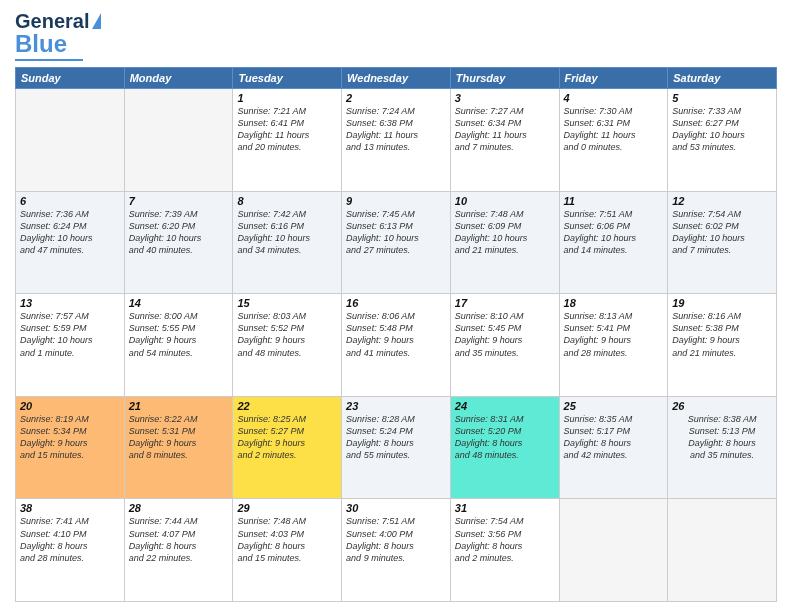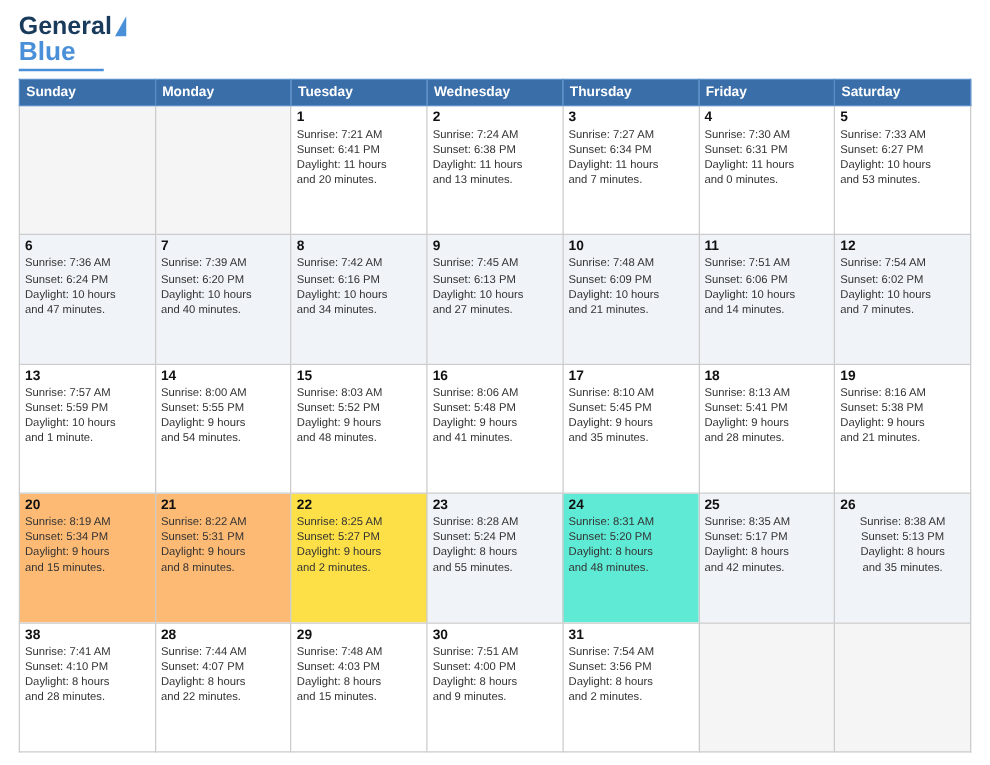"Blue" span { font-size: 21px -> 24px }
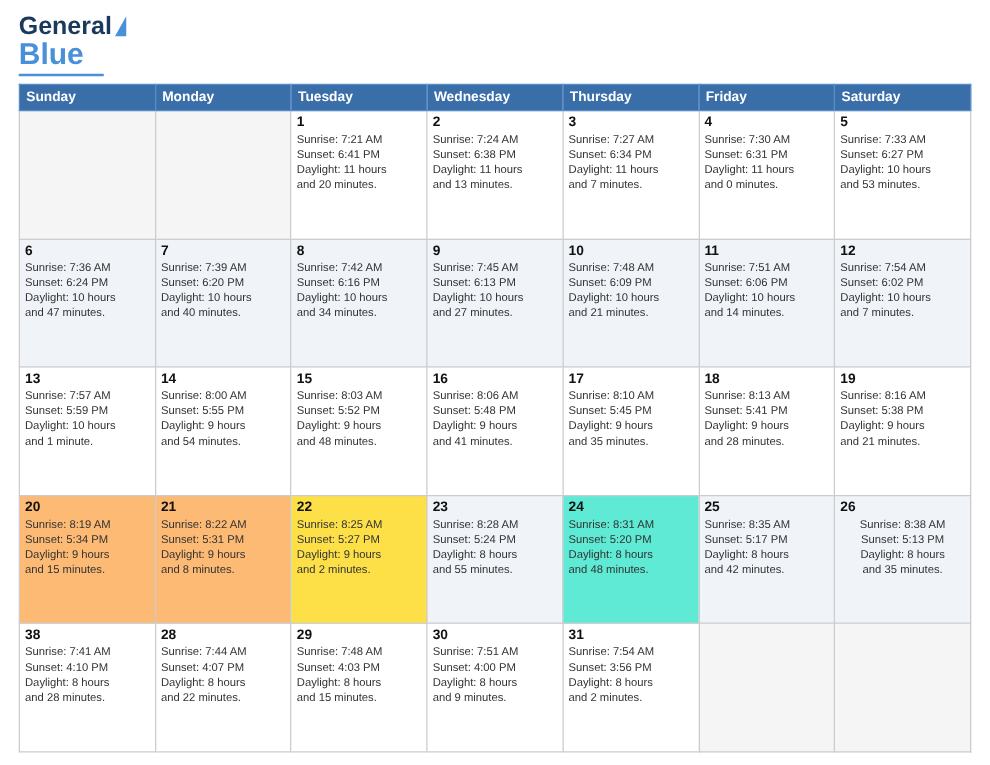"Sunday" .calendar { font-style: none -> italic }
